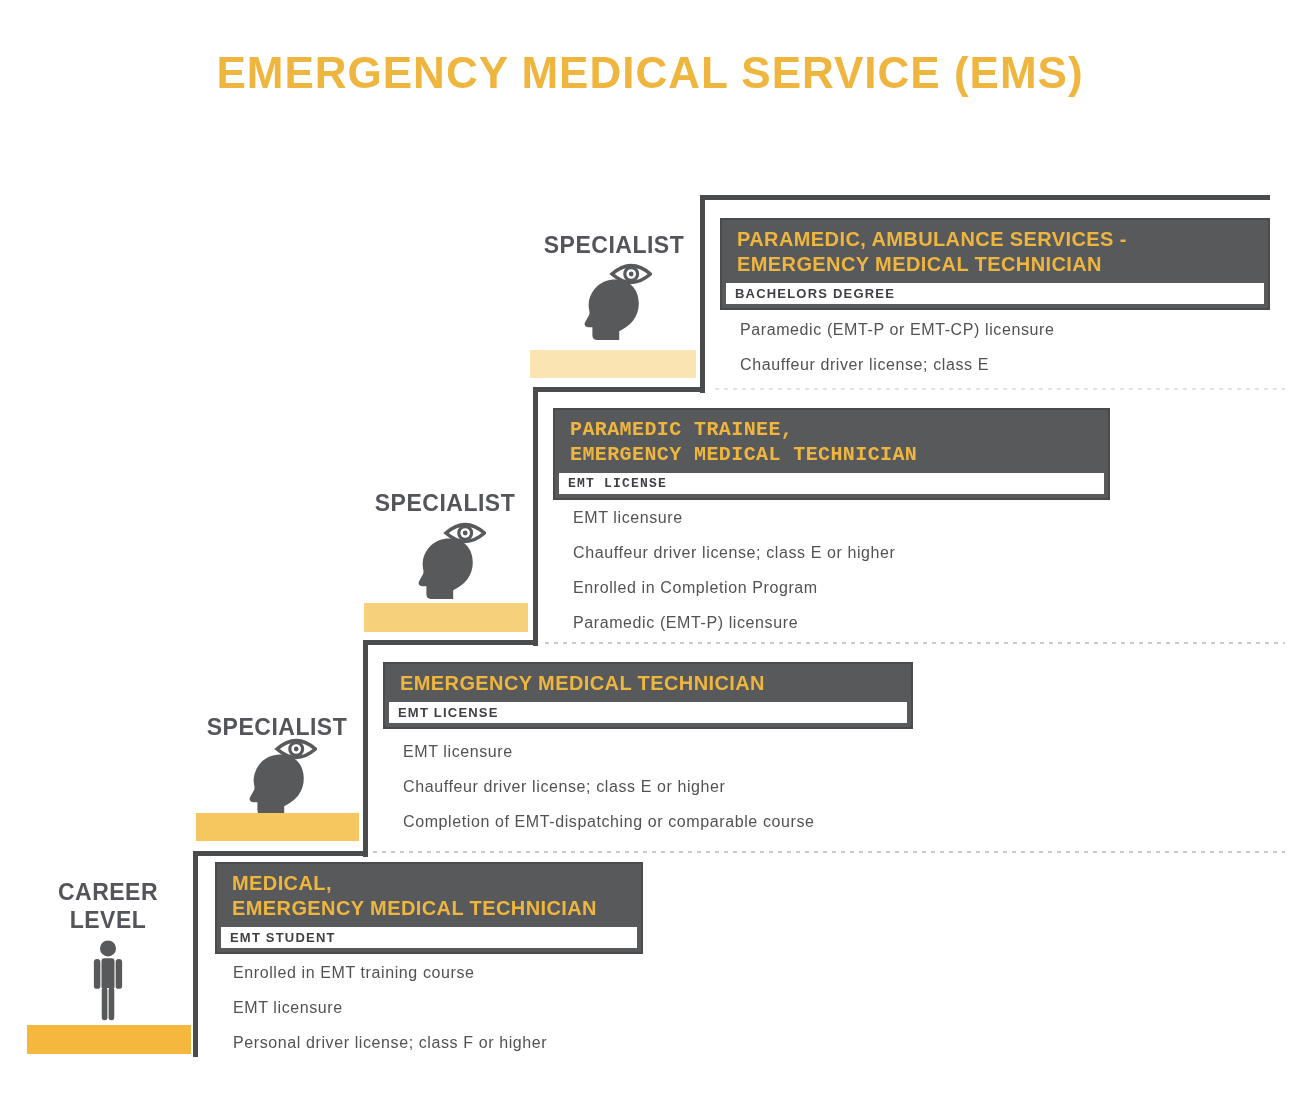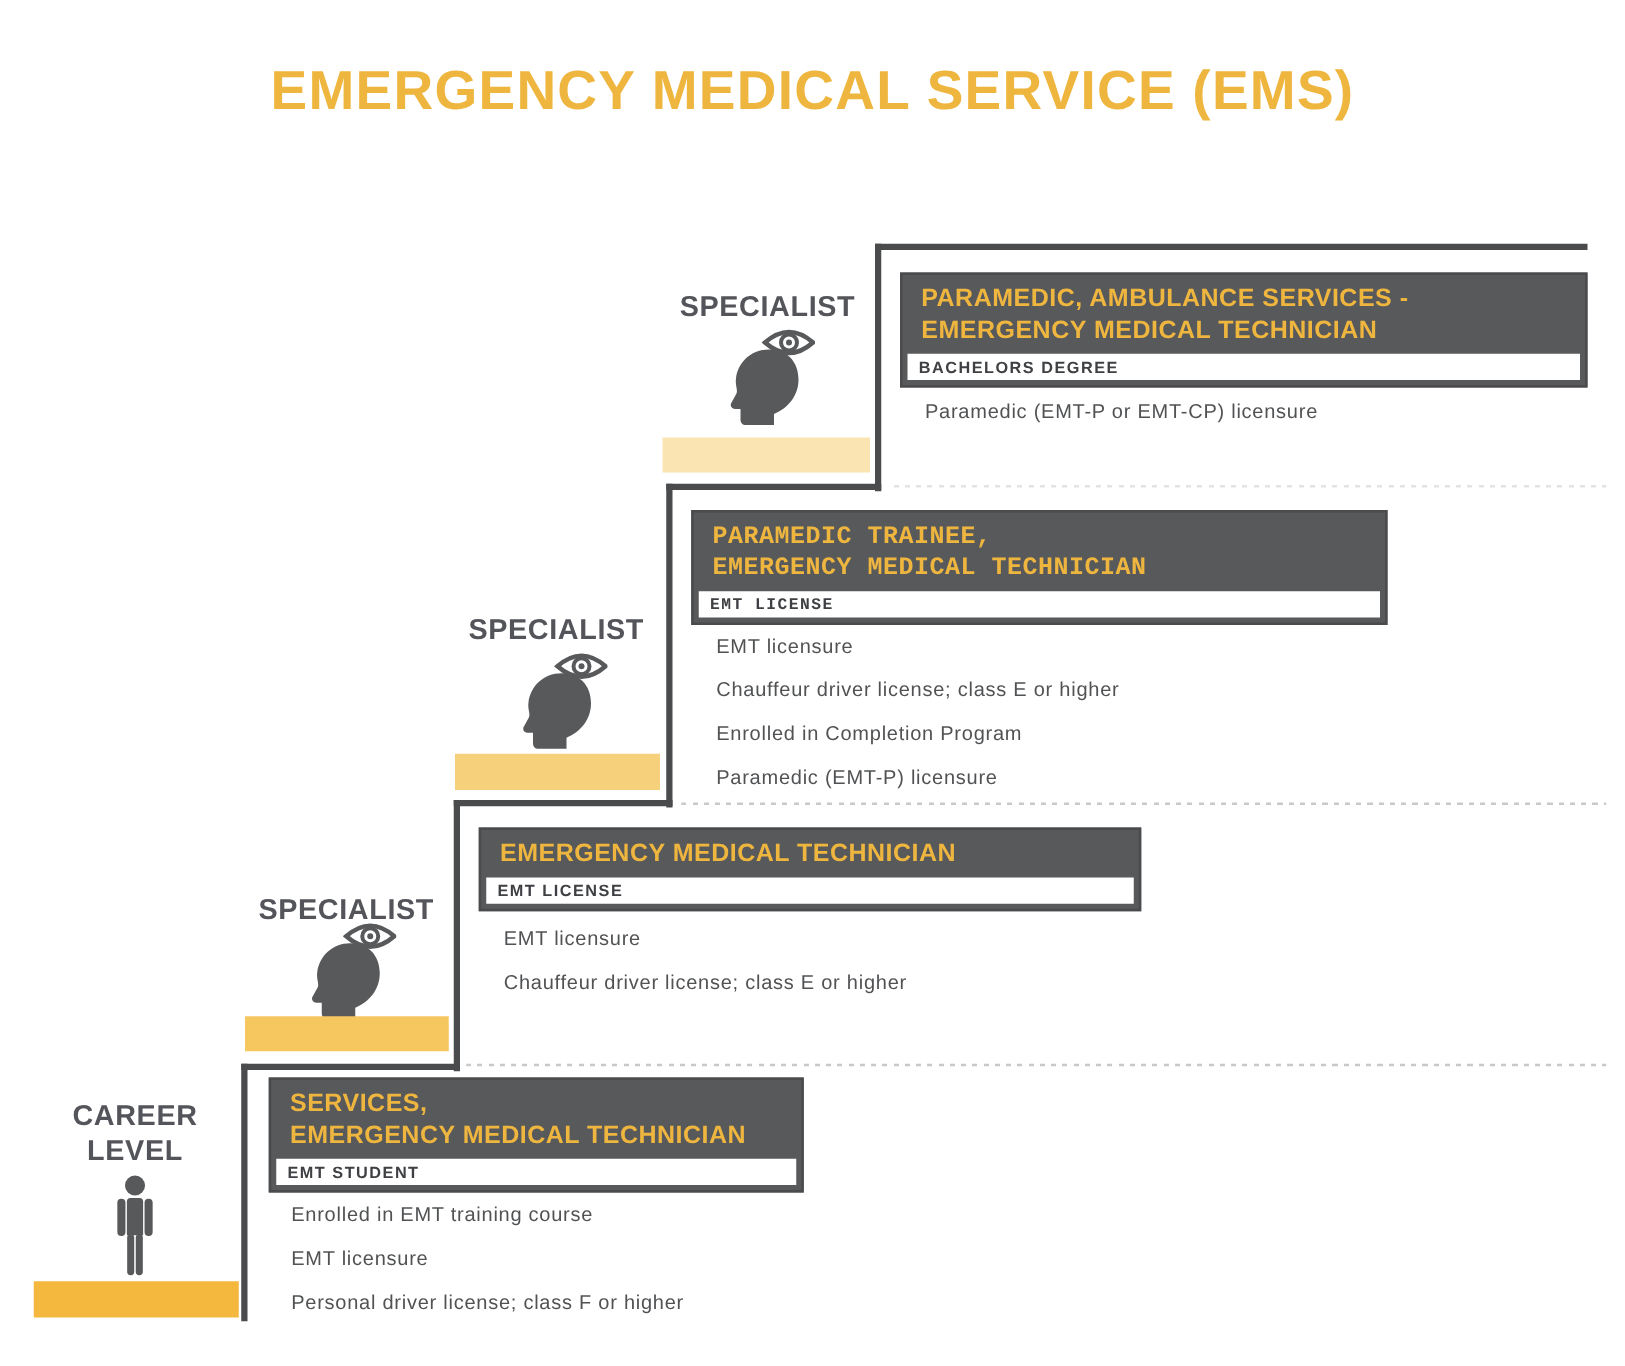"Chauffeur driver license; class E" div.req-line { html: none -> <div>Chauffeur driver license; class E</div> }
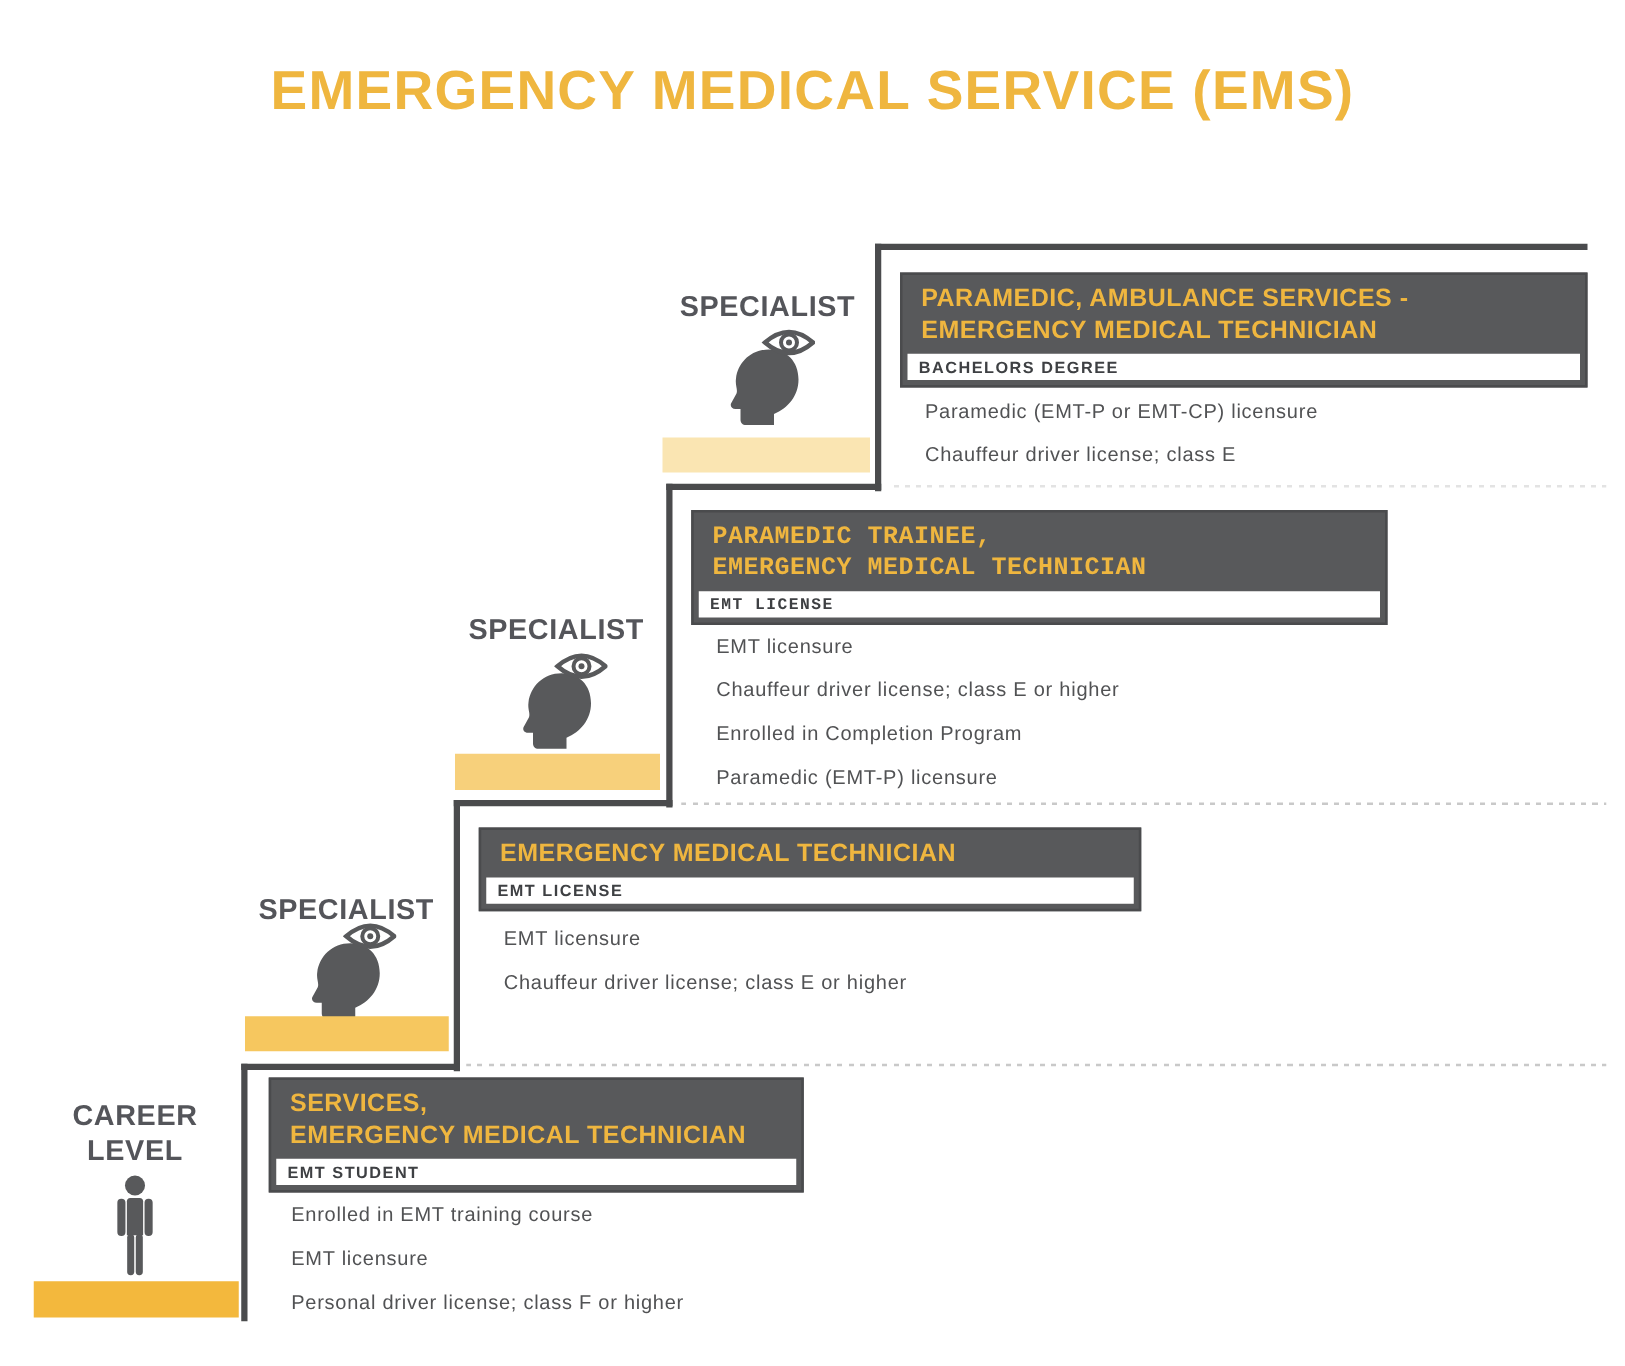"Completion of EMT-dispatching or" div.req-line { html: none -> <div>Completion of EMT-dispatching or comparable course</div> }
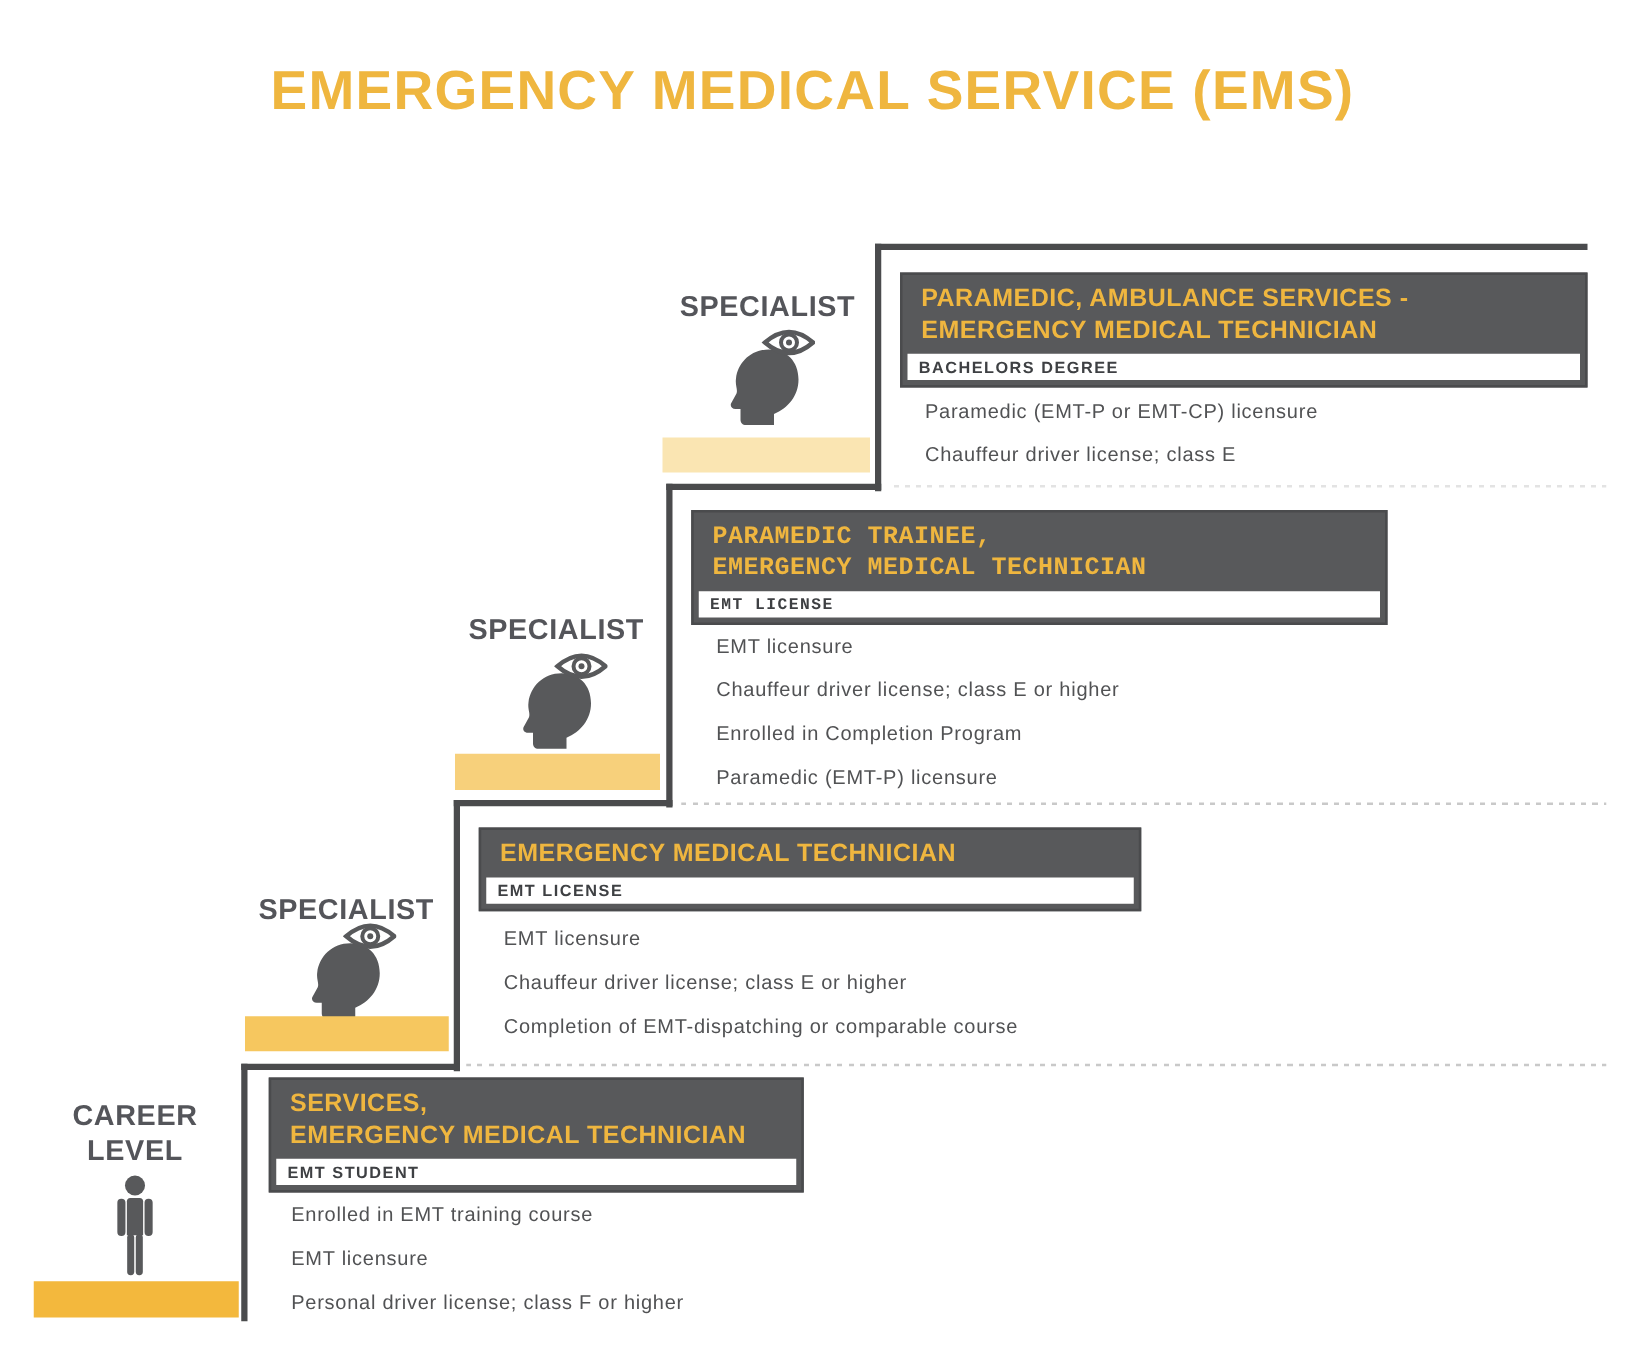"SERVICES," div { text: SERVICES -> MEDICAL }
